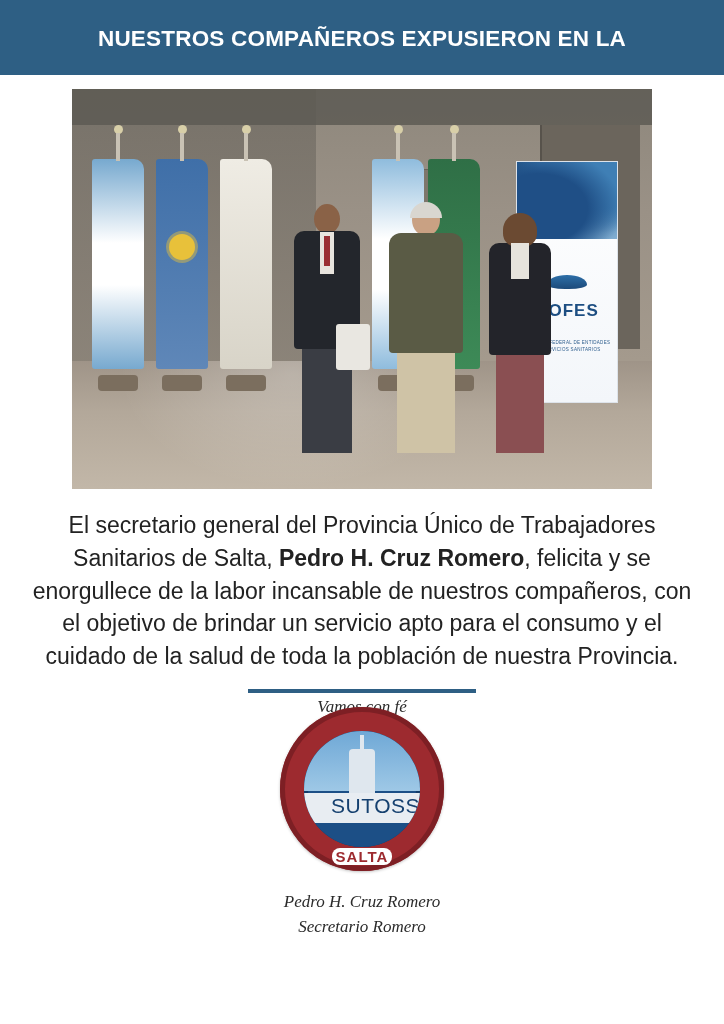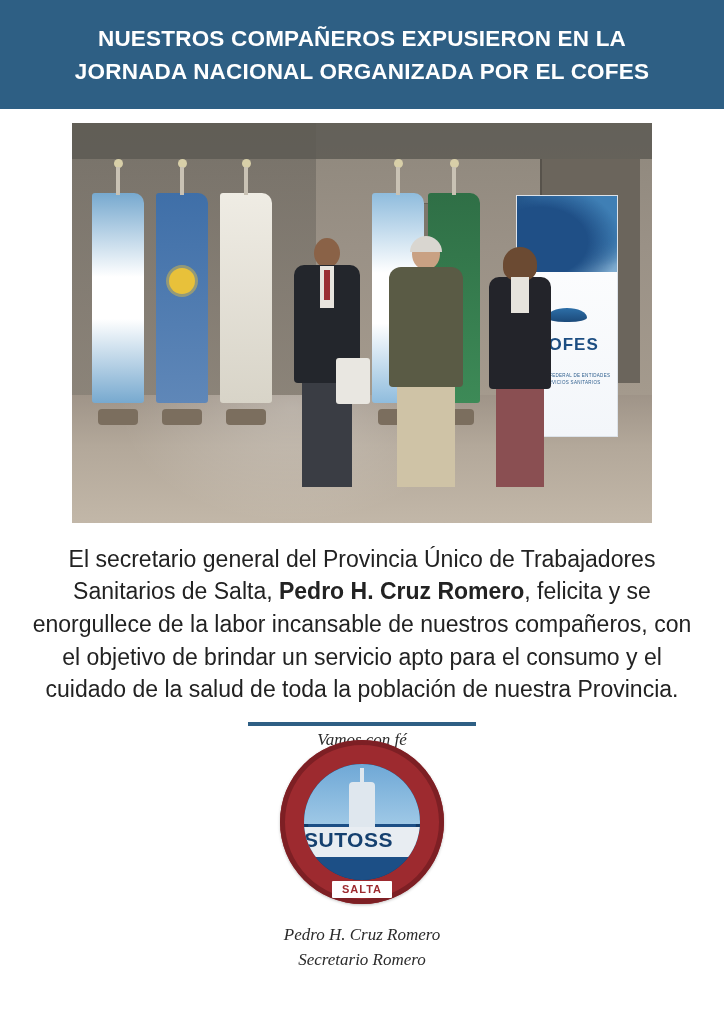"JORNADA NACIONAL ORGANIZADA POR EL" div.header-line { html: <div>JORNADA NACIONAL ORGANIZADA POR EL COFES</div> -> none }
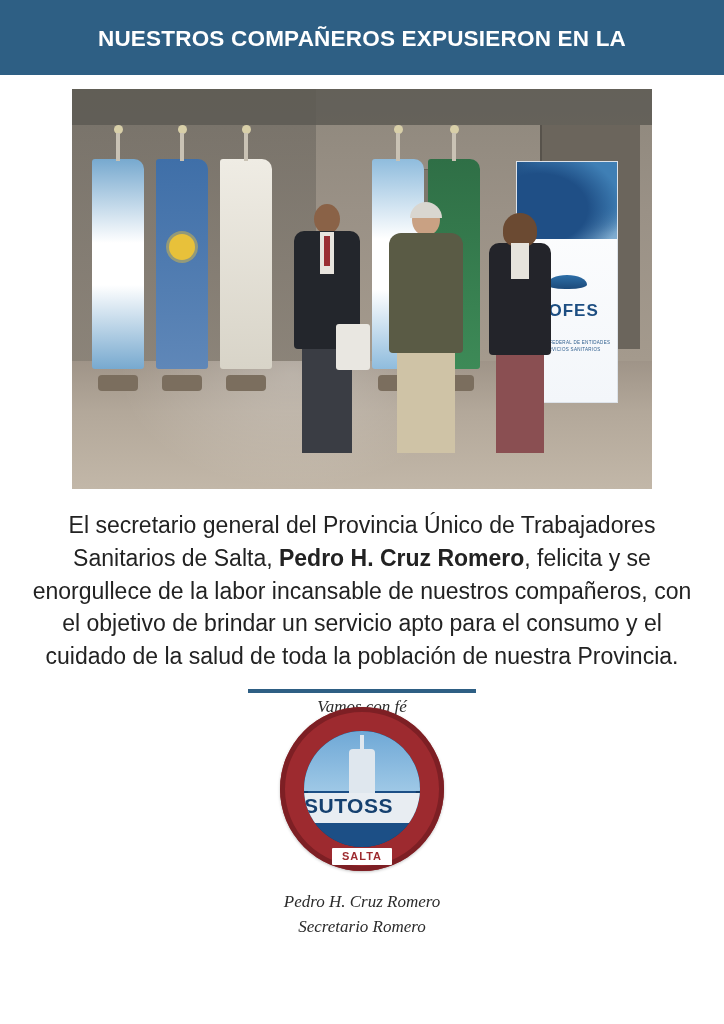"SUTOSS" .seal-word { font-weight: bold -> normal; text-align: left -> right }
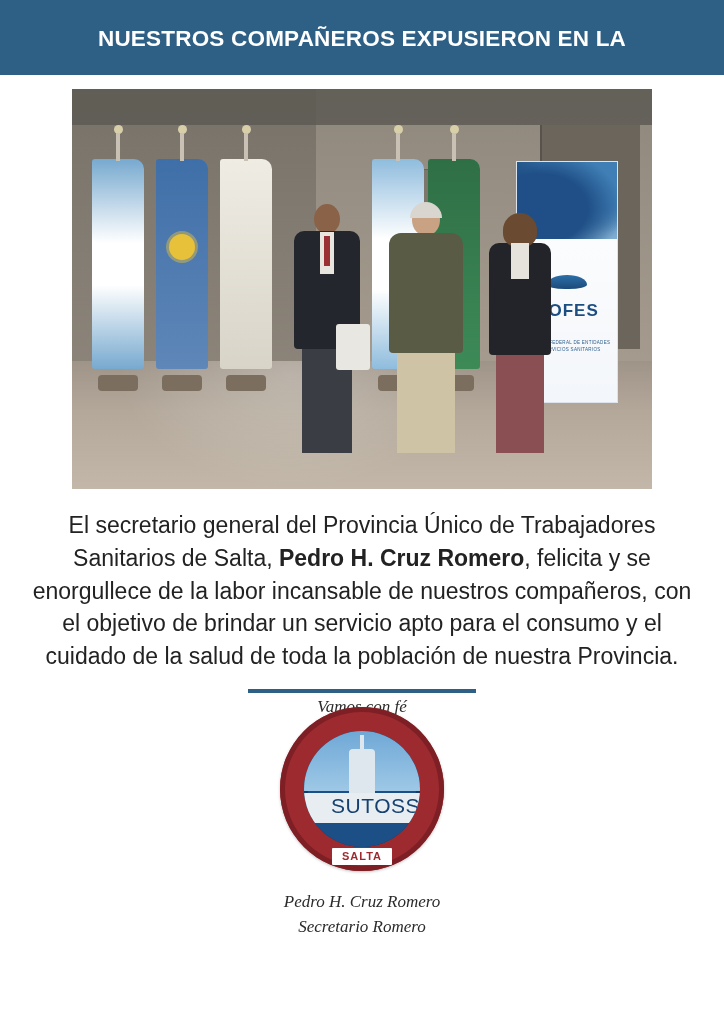"SALTA" .seal-salta { border-radius: 1px -> 8px; font-size: 11px -> 15px }
